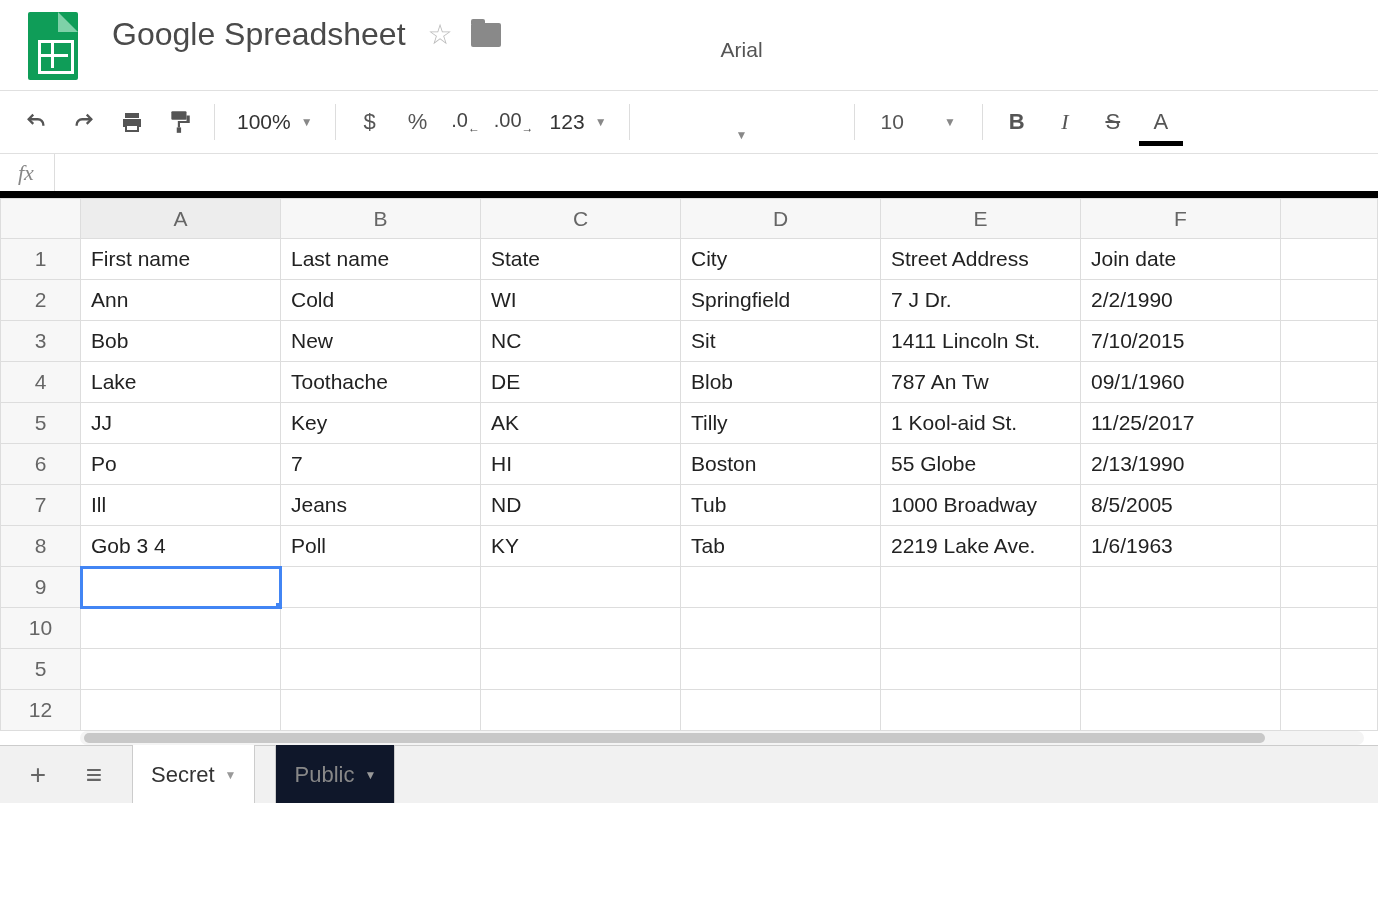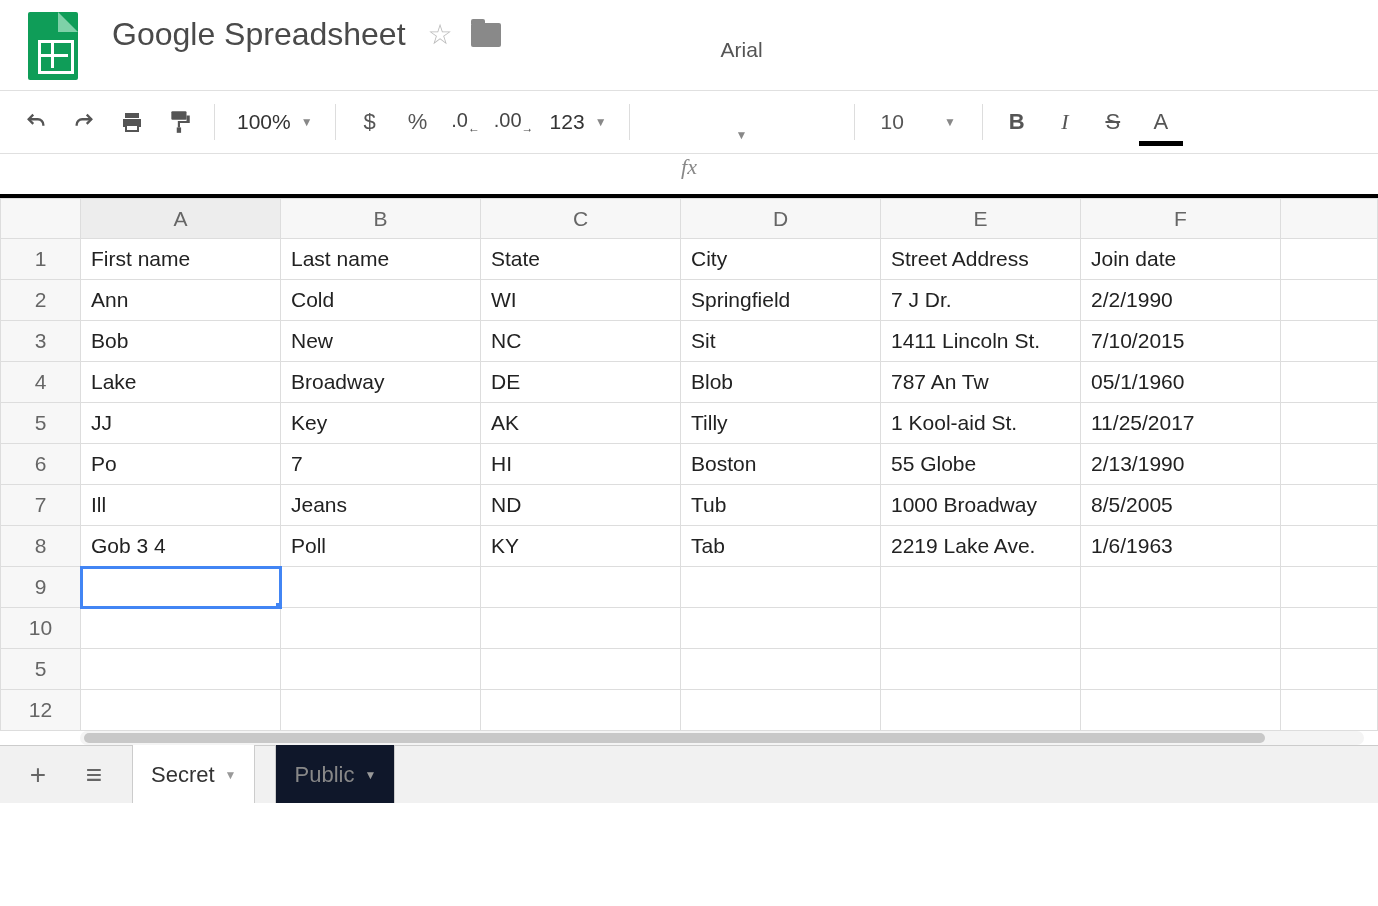"fx" .formula-bar { border-bottom: 4px solid #000000 -> 7px solid #000000; flex-direction: column -> none }
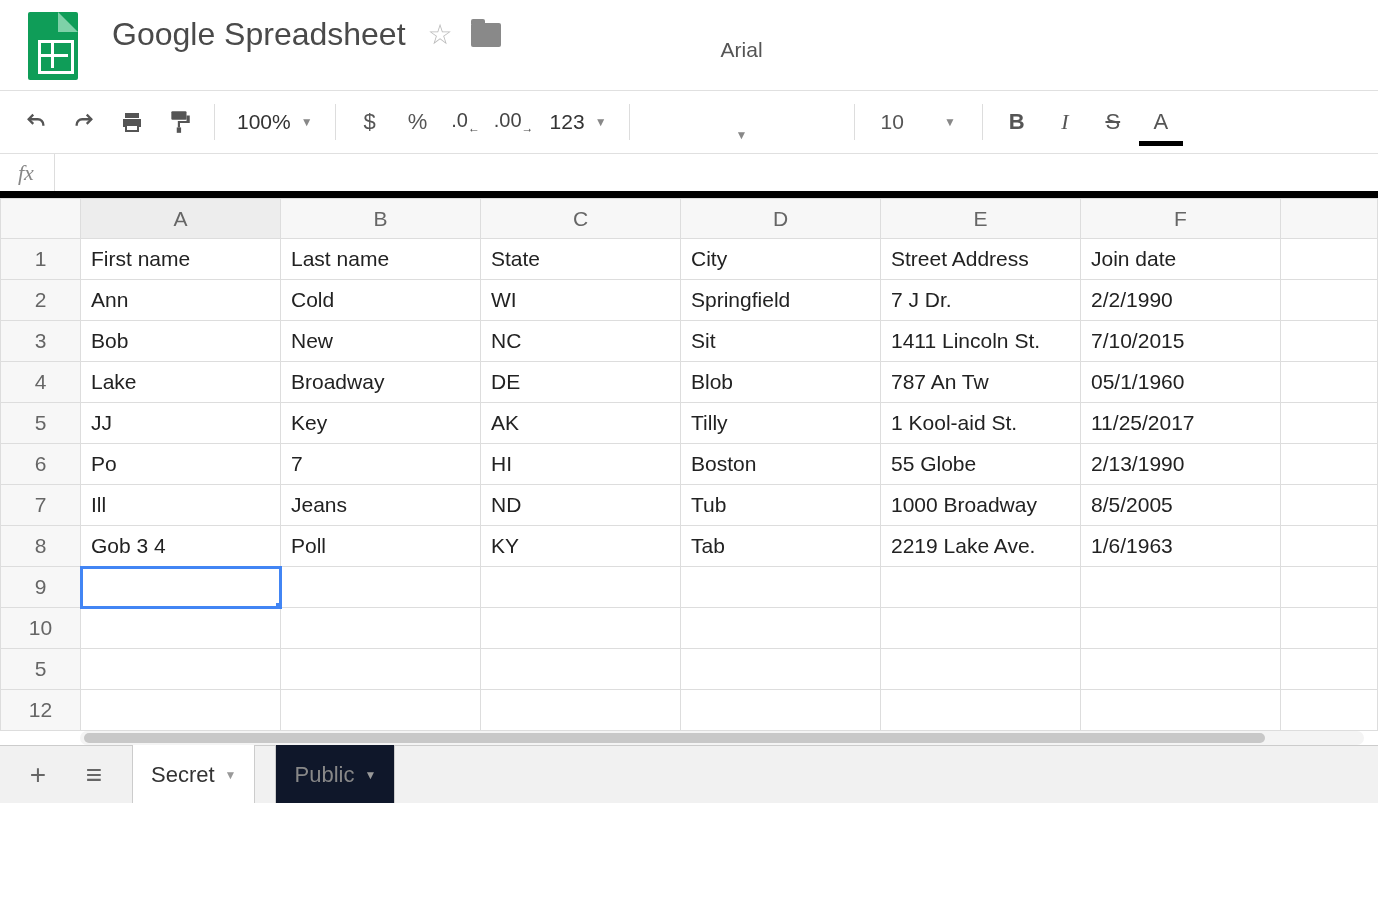"Broadway" td { text: Broadway -> Toothache }
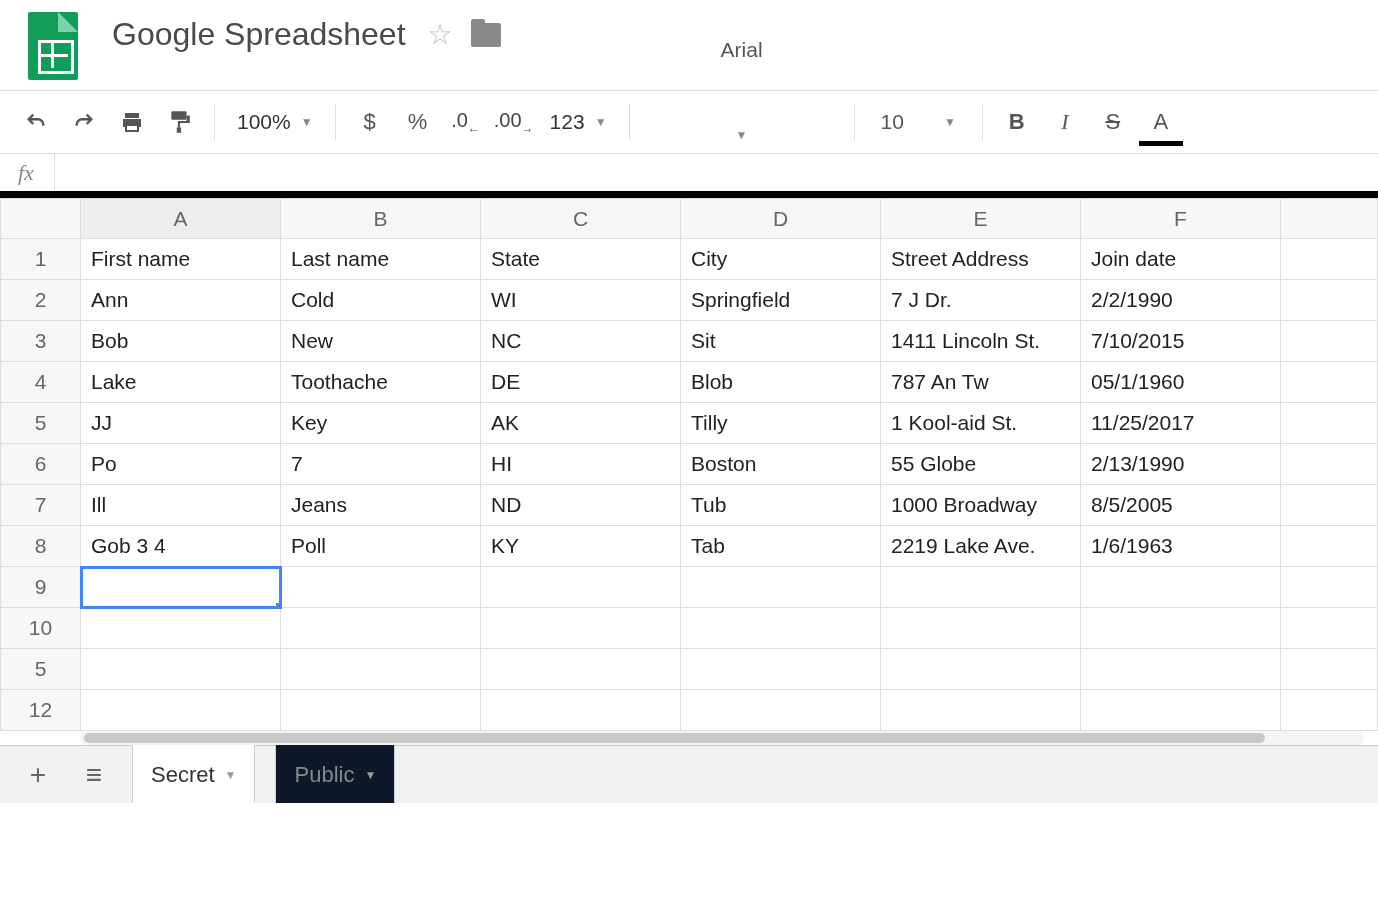"05/1/1960" td.num { text: 05/1/1960 -> 09/1/1960 }
